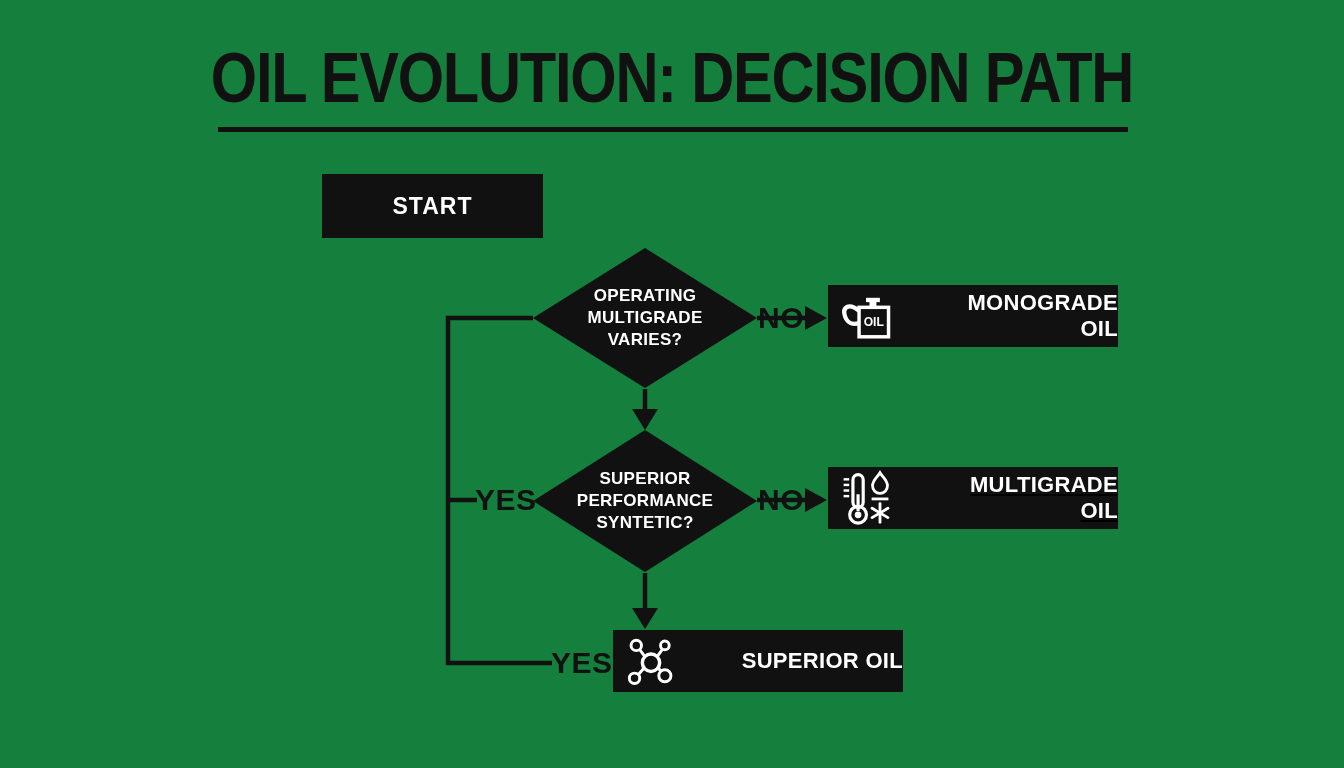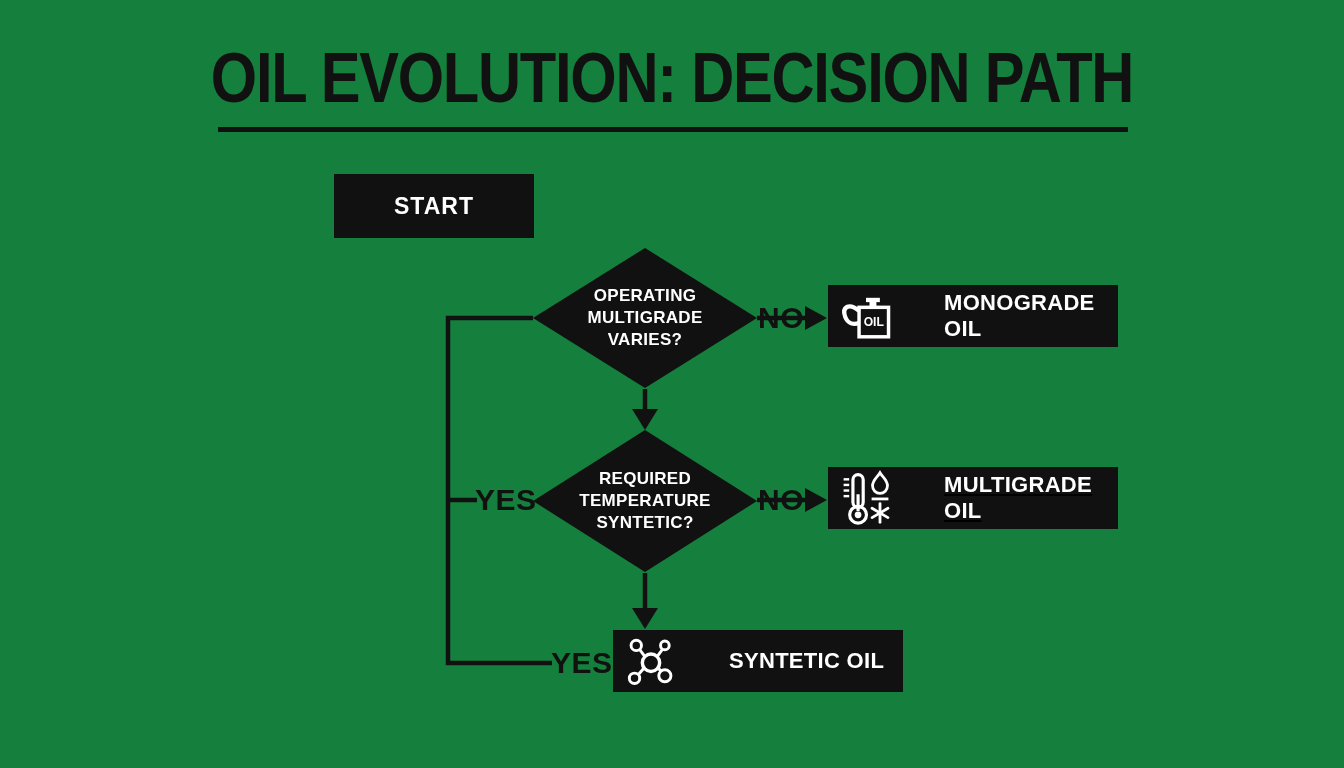"START" .start-node { margin-left: 12px -> none; width: 200px -> 221px }
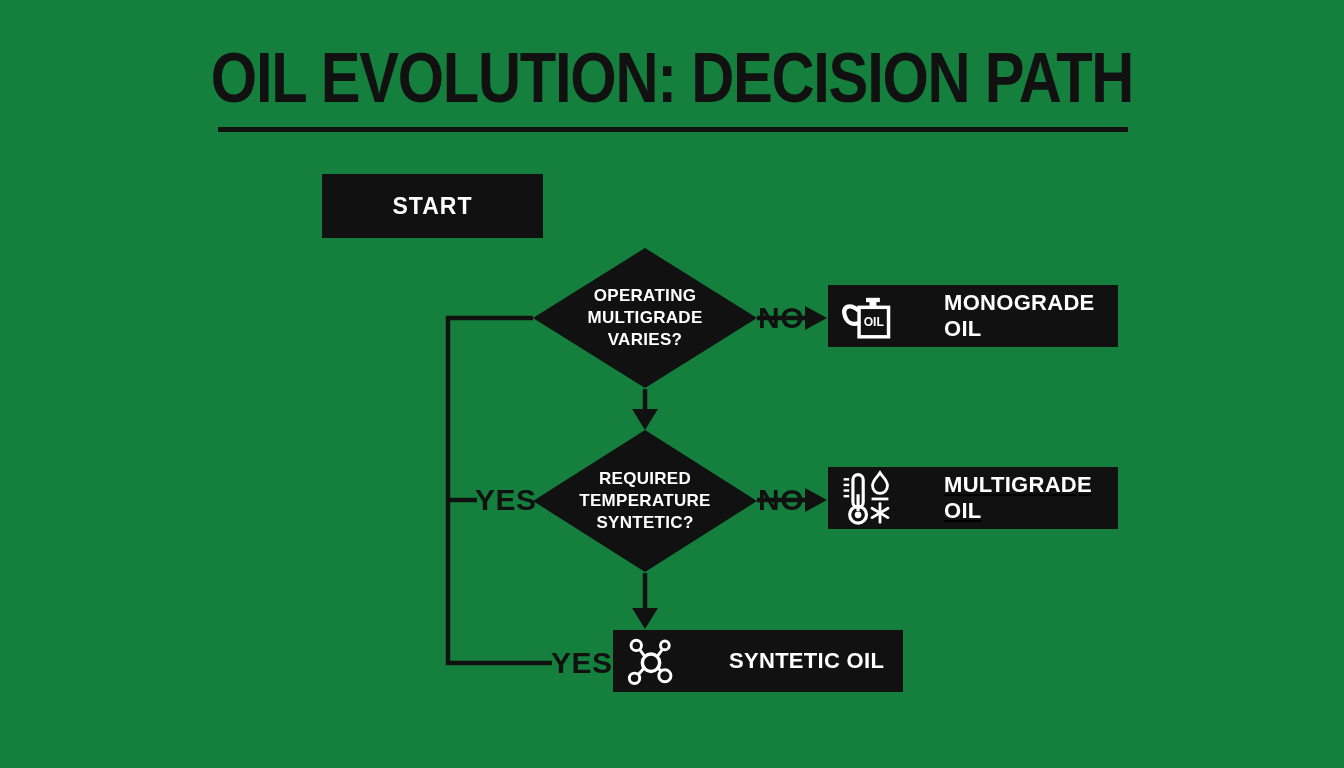"MONOGRADE OIL" .outcome .label { text-align: left -> right }
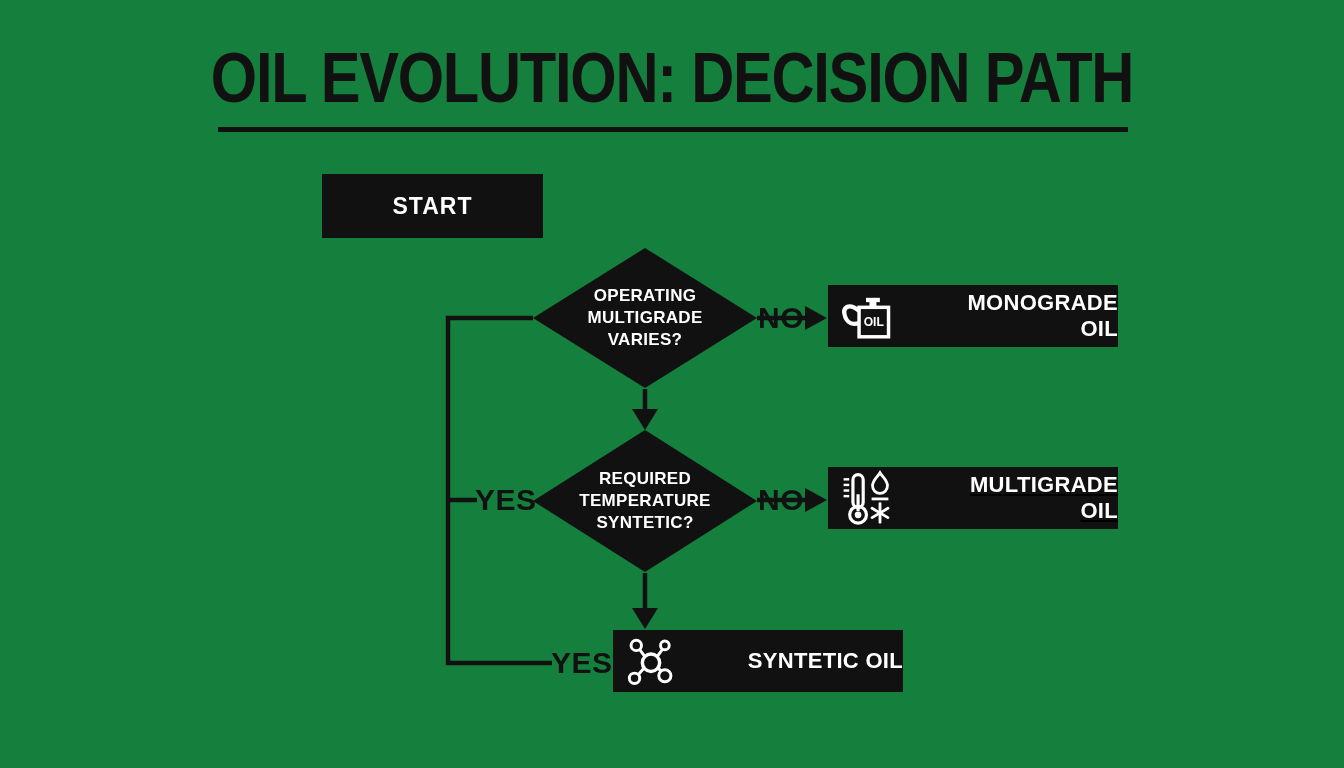"REQUIRED" span { text: REQUIRED -> SUPERIOR }
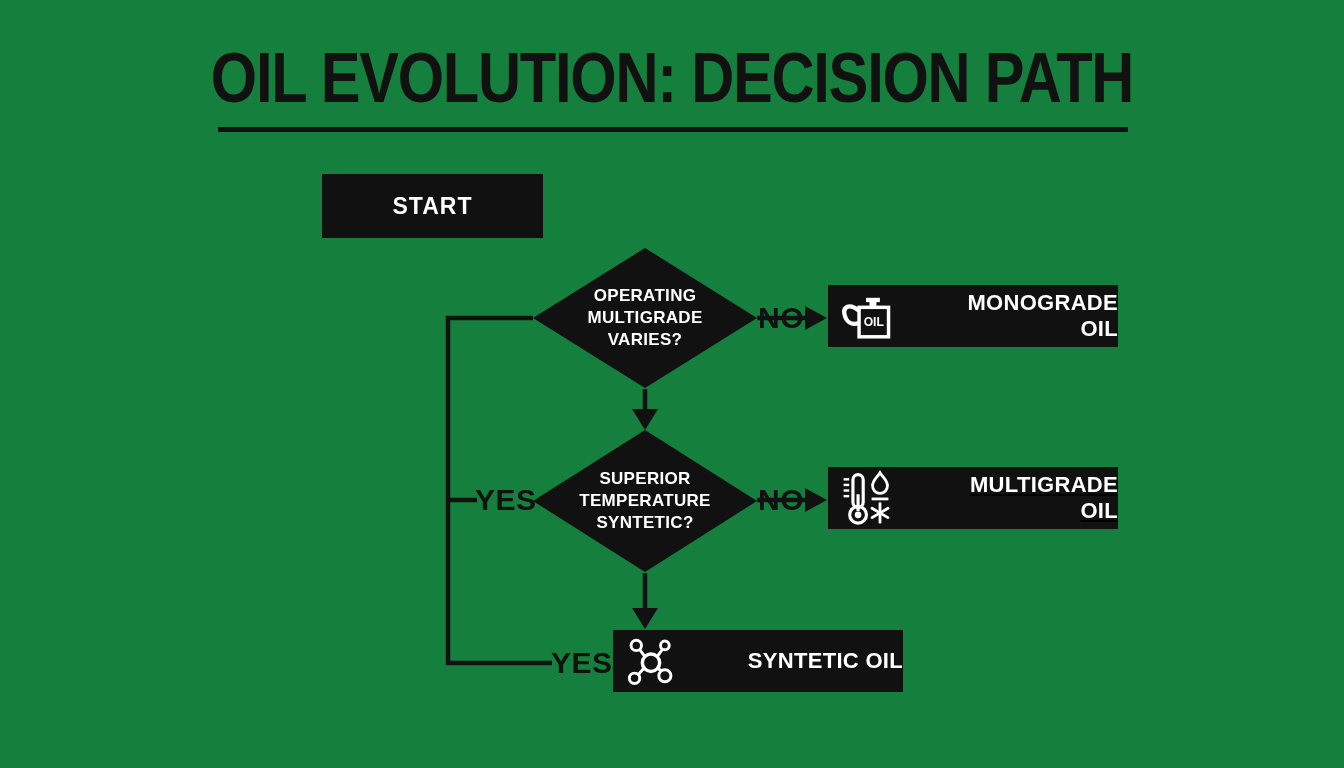"TEMPERATURE" span { text: TEMPERATURE -> PERFORMANCE }
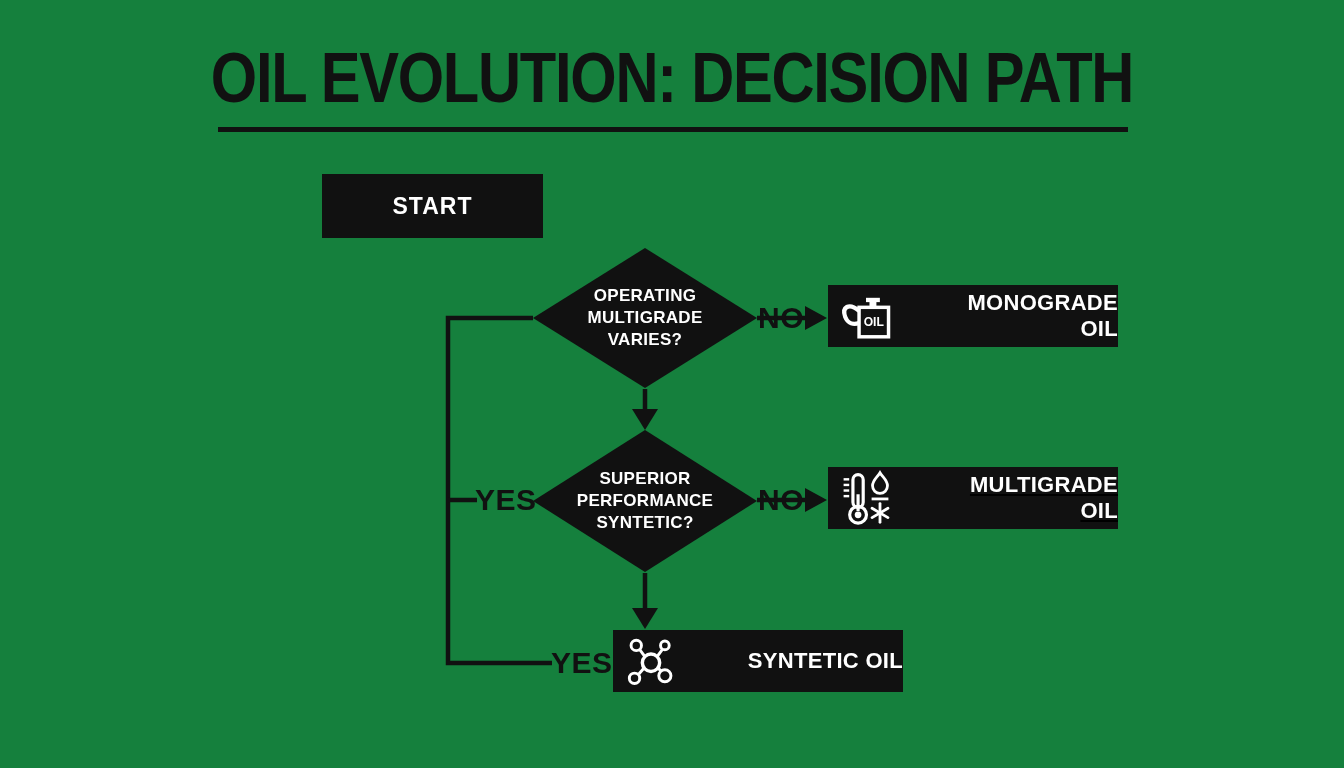"SYNTETIC OIL" span.label { text: SYNTETIC -> SUPERIOR }
